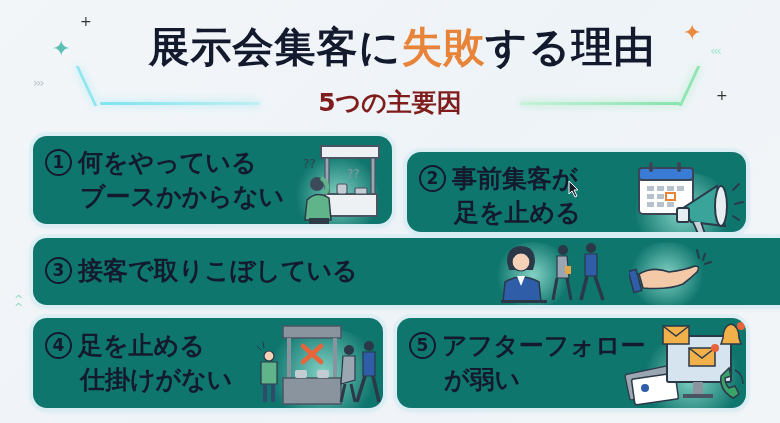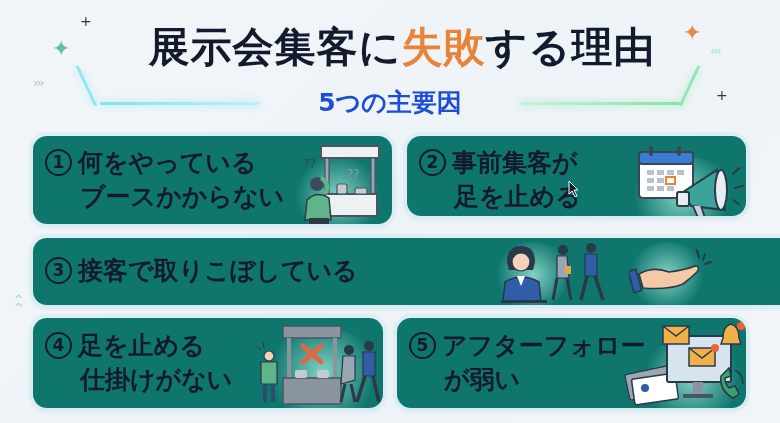"5つの主要因" .subtitle { color: #1d4ed8 -> #7f1d1d }
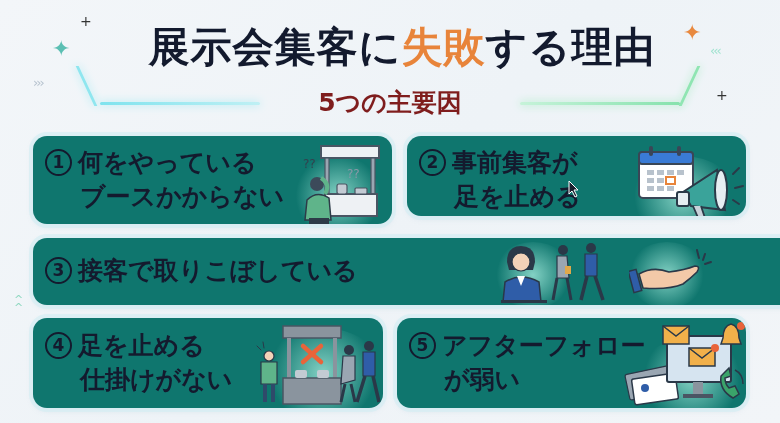"2 事前集客が" .card-2 { top: 136px -> 152px }
